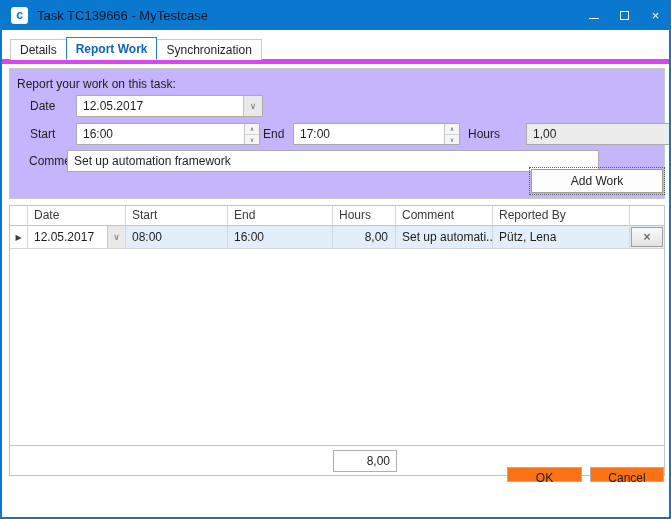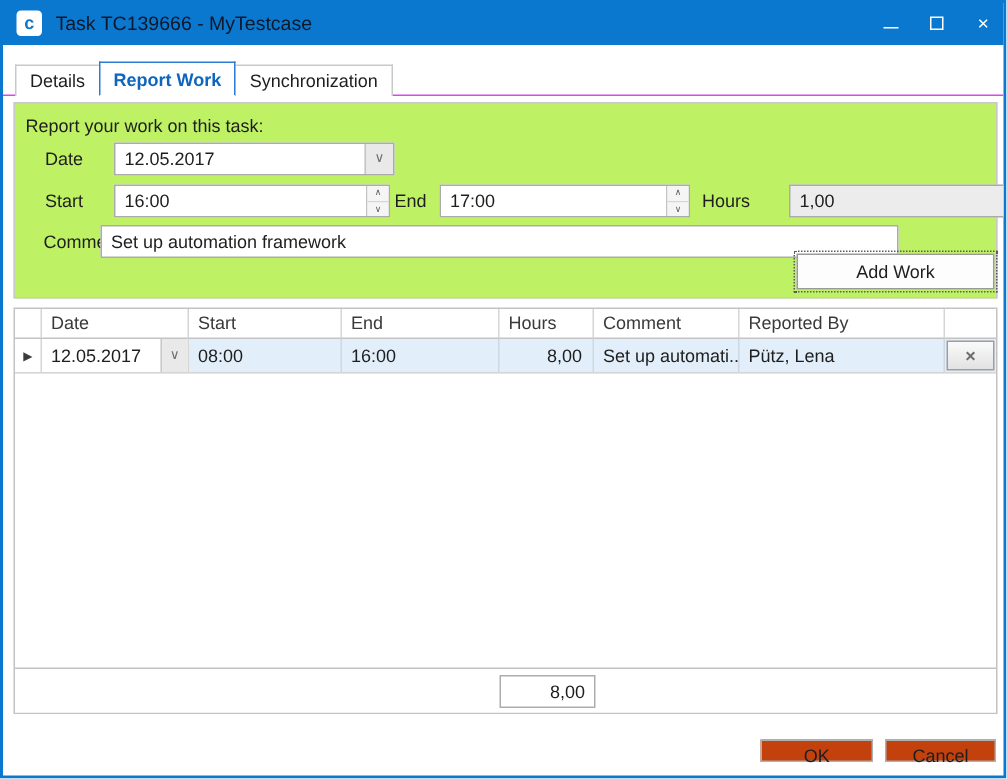"Details" .tabstrip { border-bottom: 1px solid #d946ef -> 5px solid #d946ef }
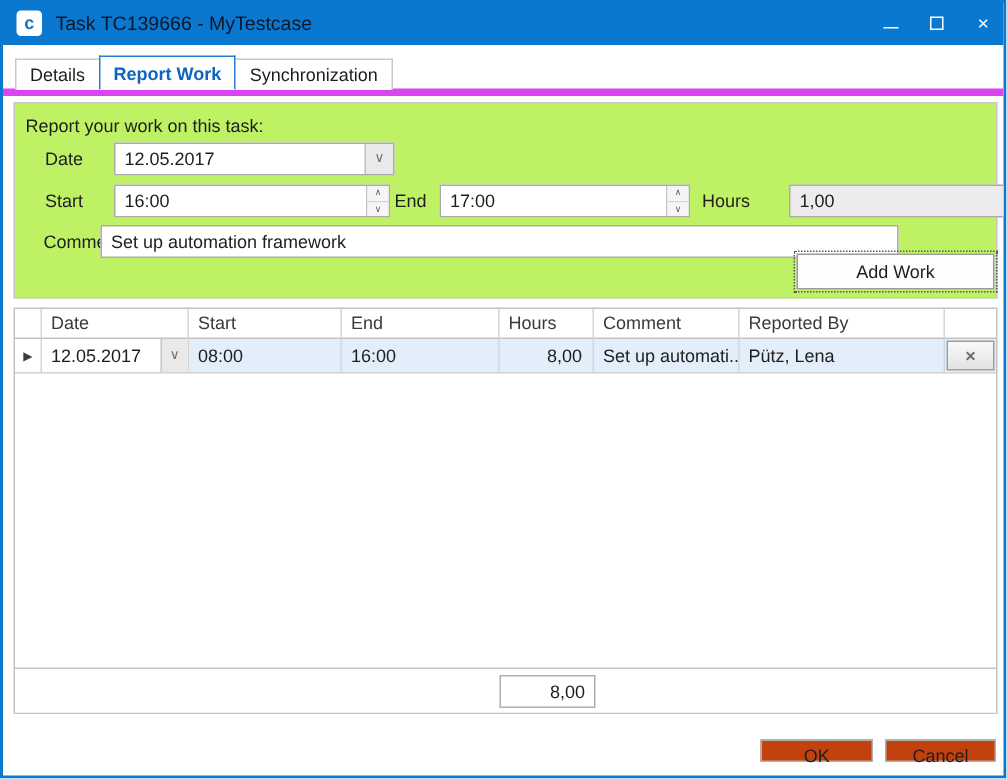"Report your work on this" .panel { background: #bef264 -> #c4b5fd }
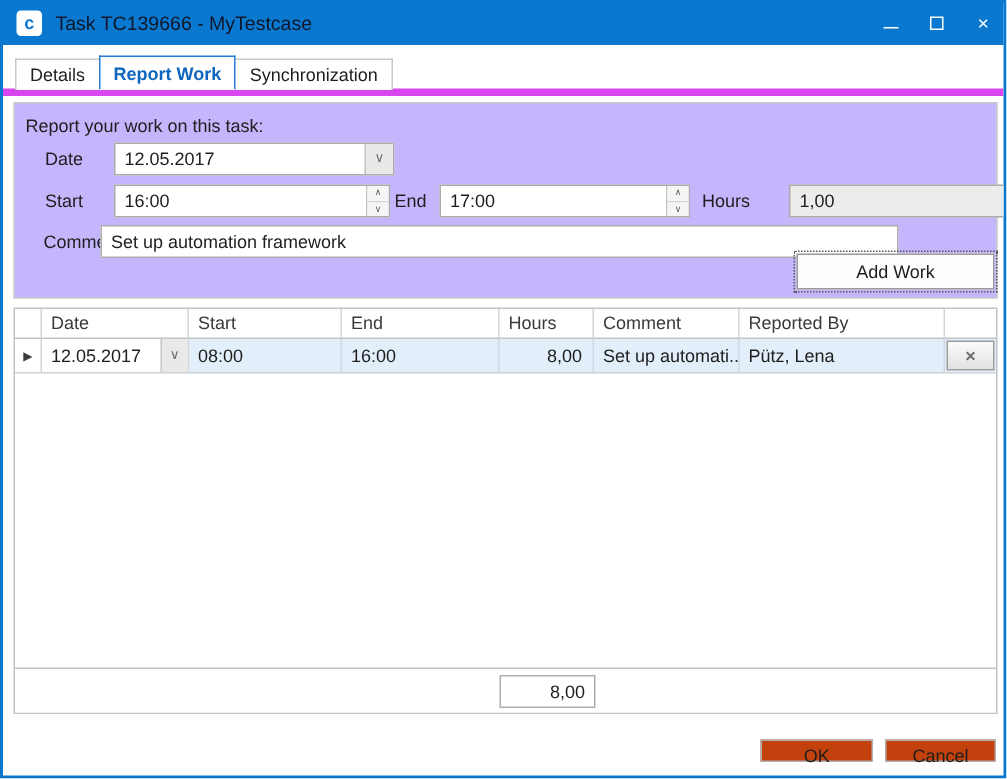"OK" .dlg-btn { background: #c2410c -> #f97316; top: 491px -> 465px }
